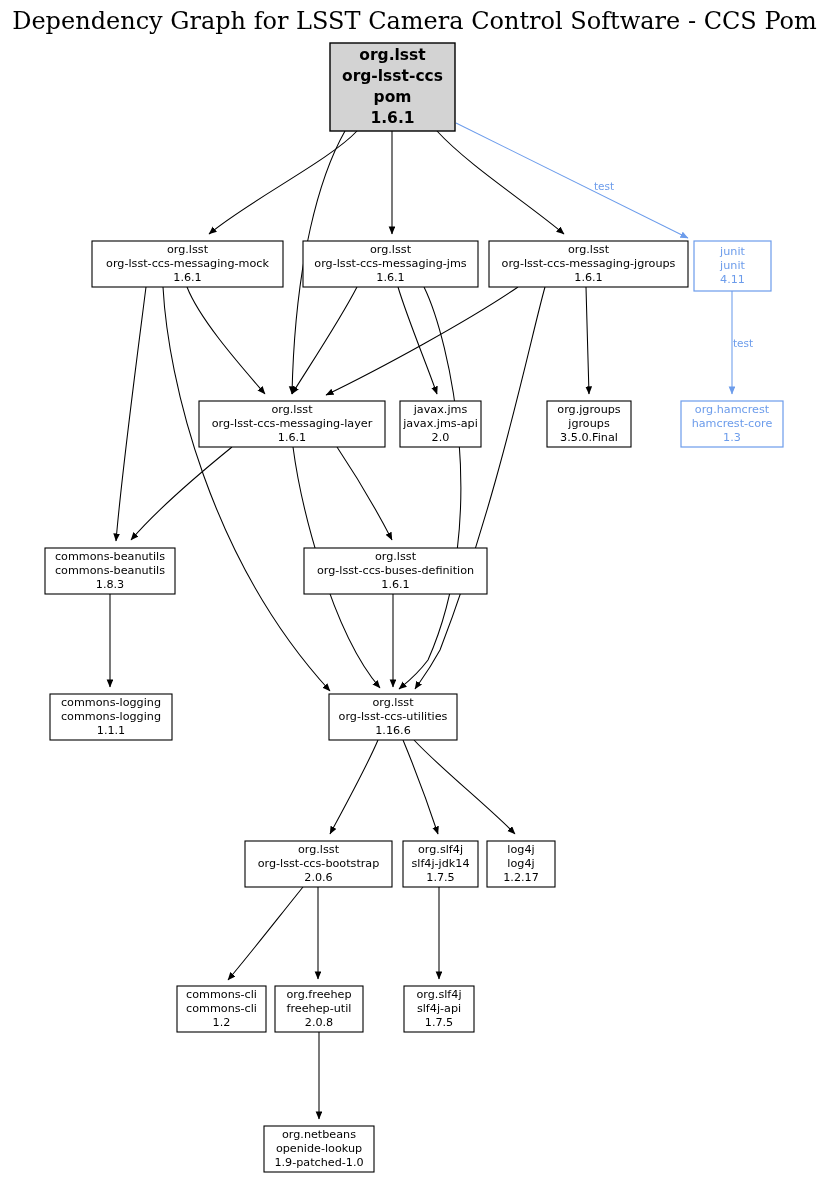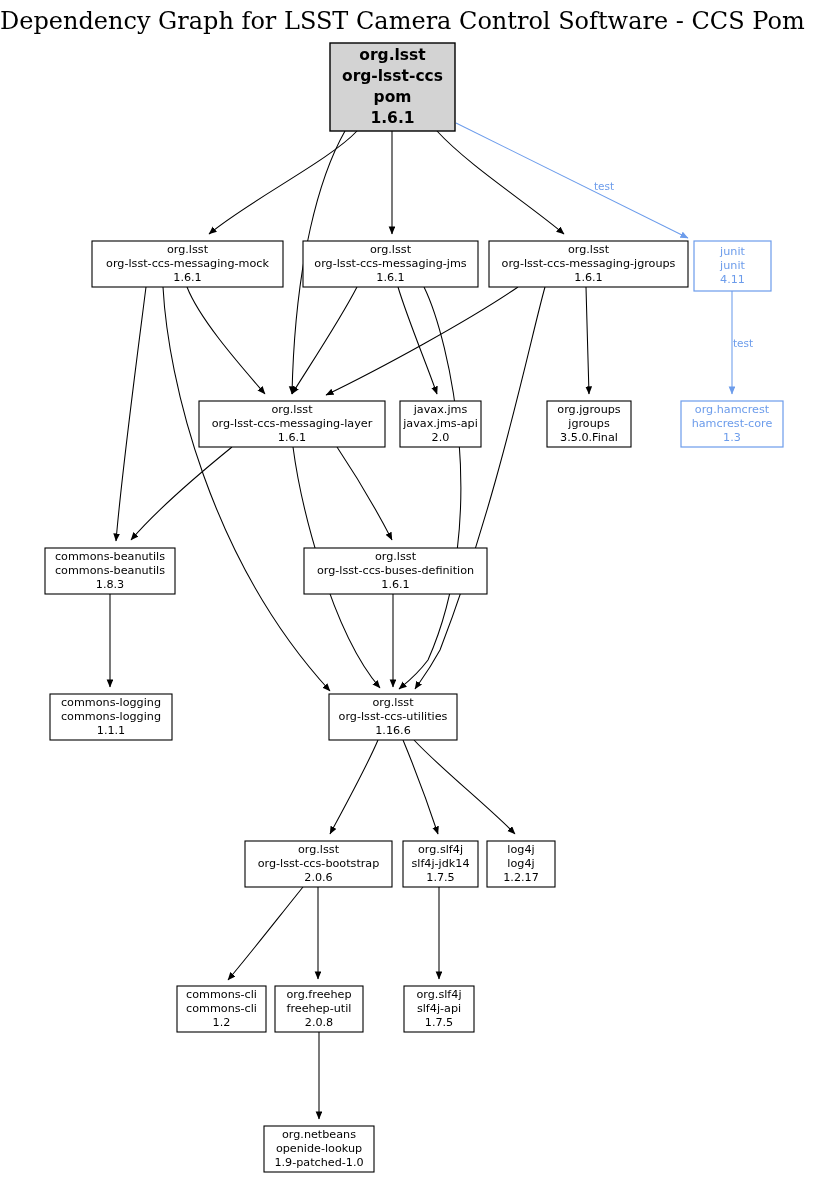"Dependency Graph for LSST Camera" #graph-title { text-align: none -> center }
